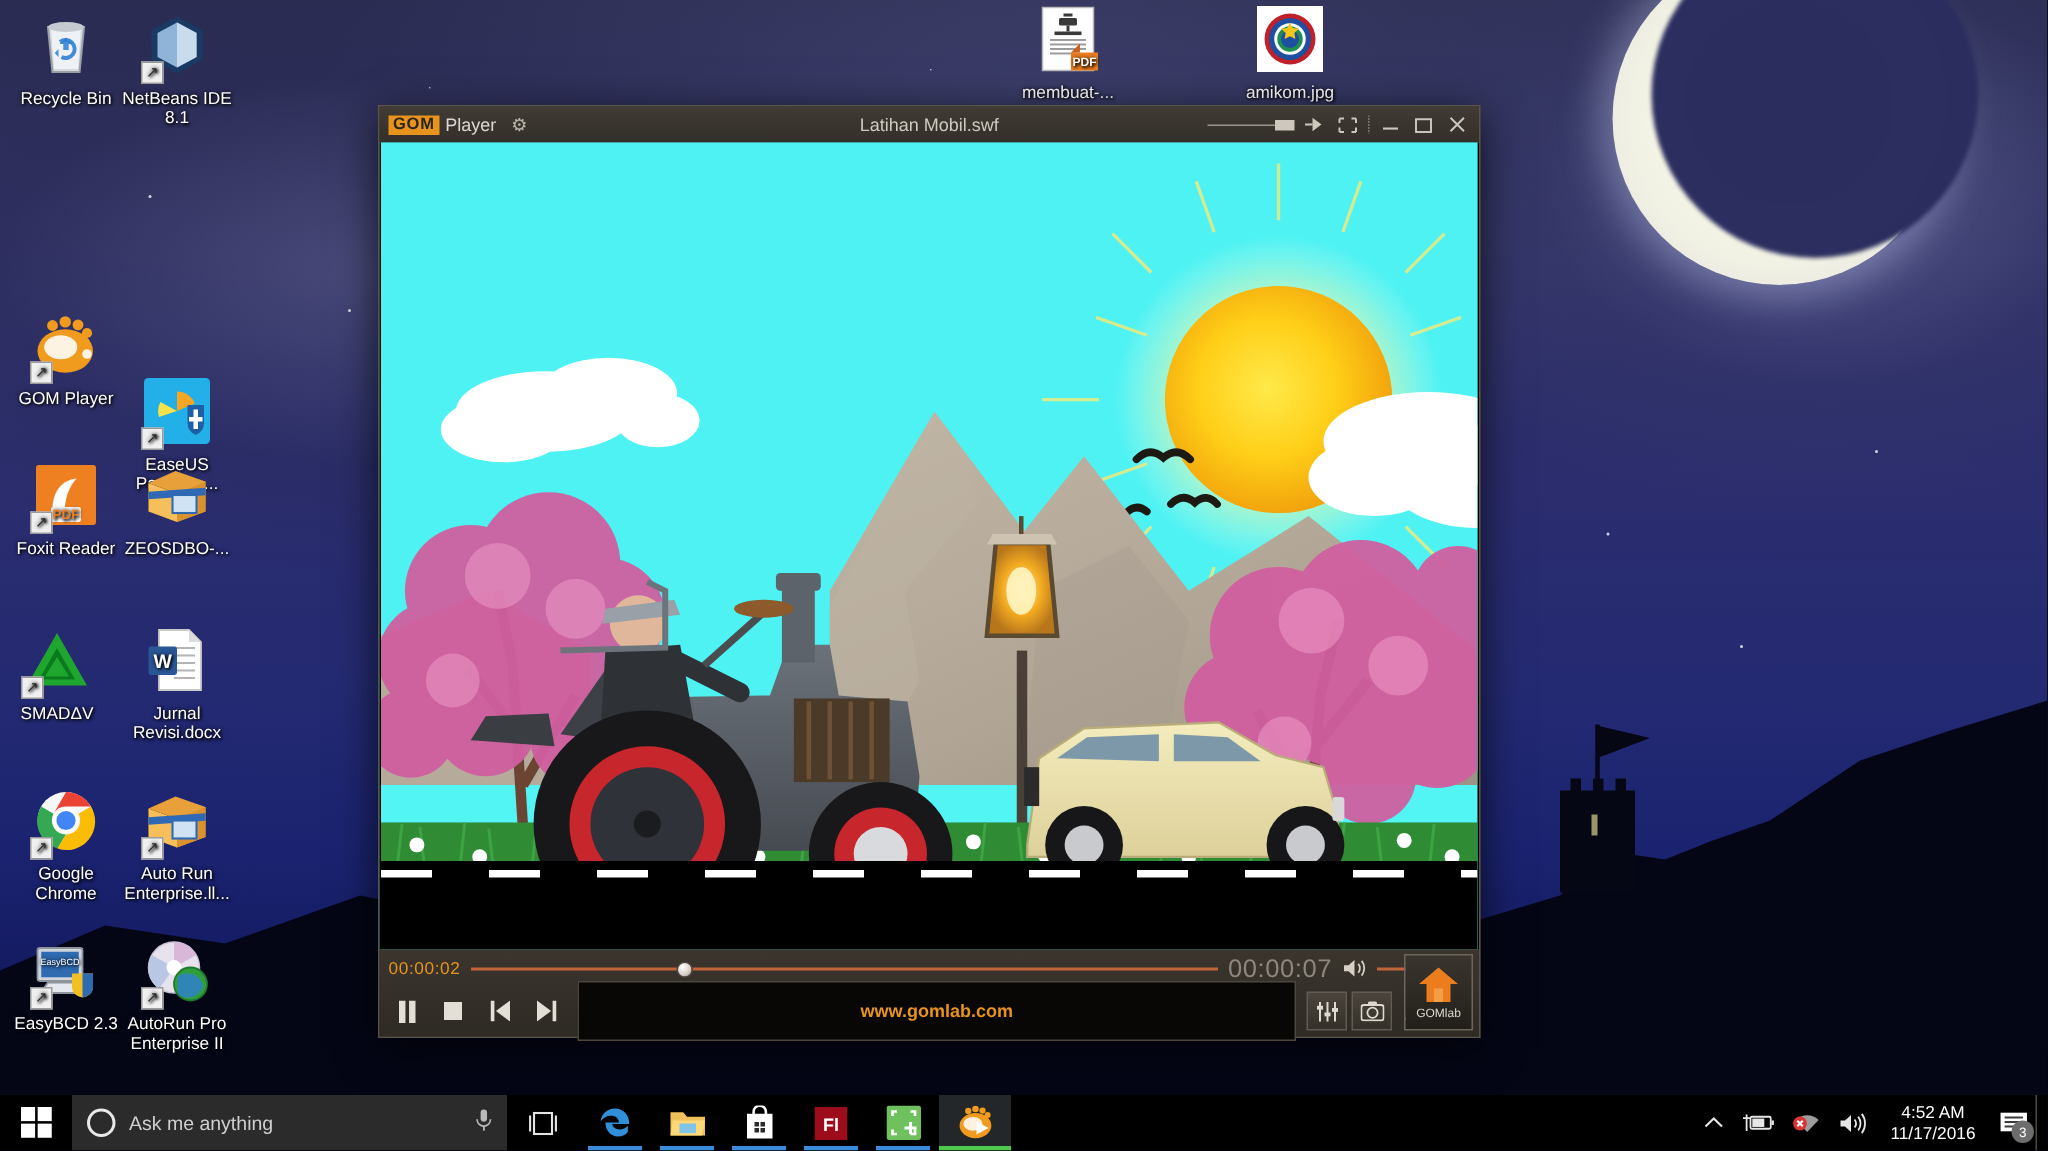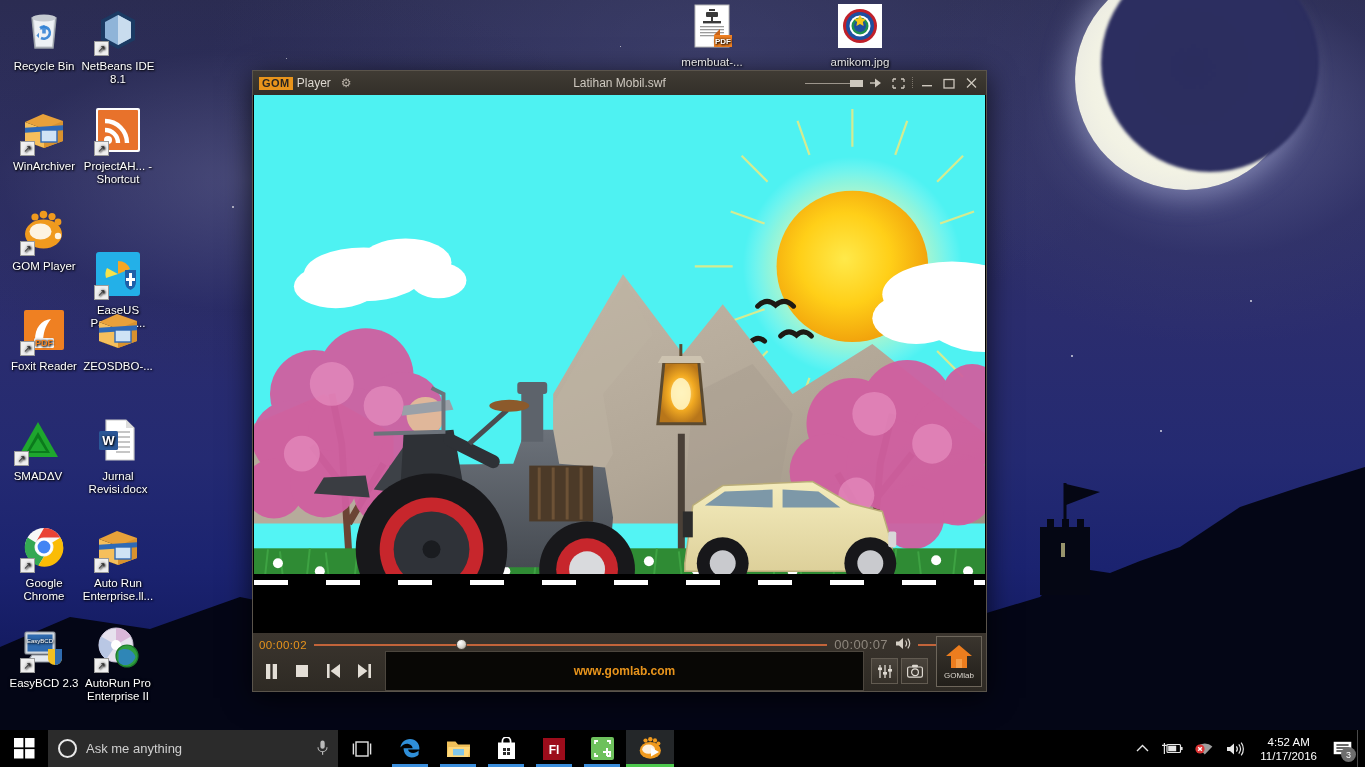"WinArchiver" div.dicon { html: <div> <div><svg> <path></path> <path></path> <path></path> <path></path> <rect></rect> <rect></rect> </svg><span></span></div> <span>WinArchiver</span> </div> -> none }
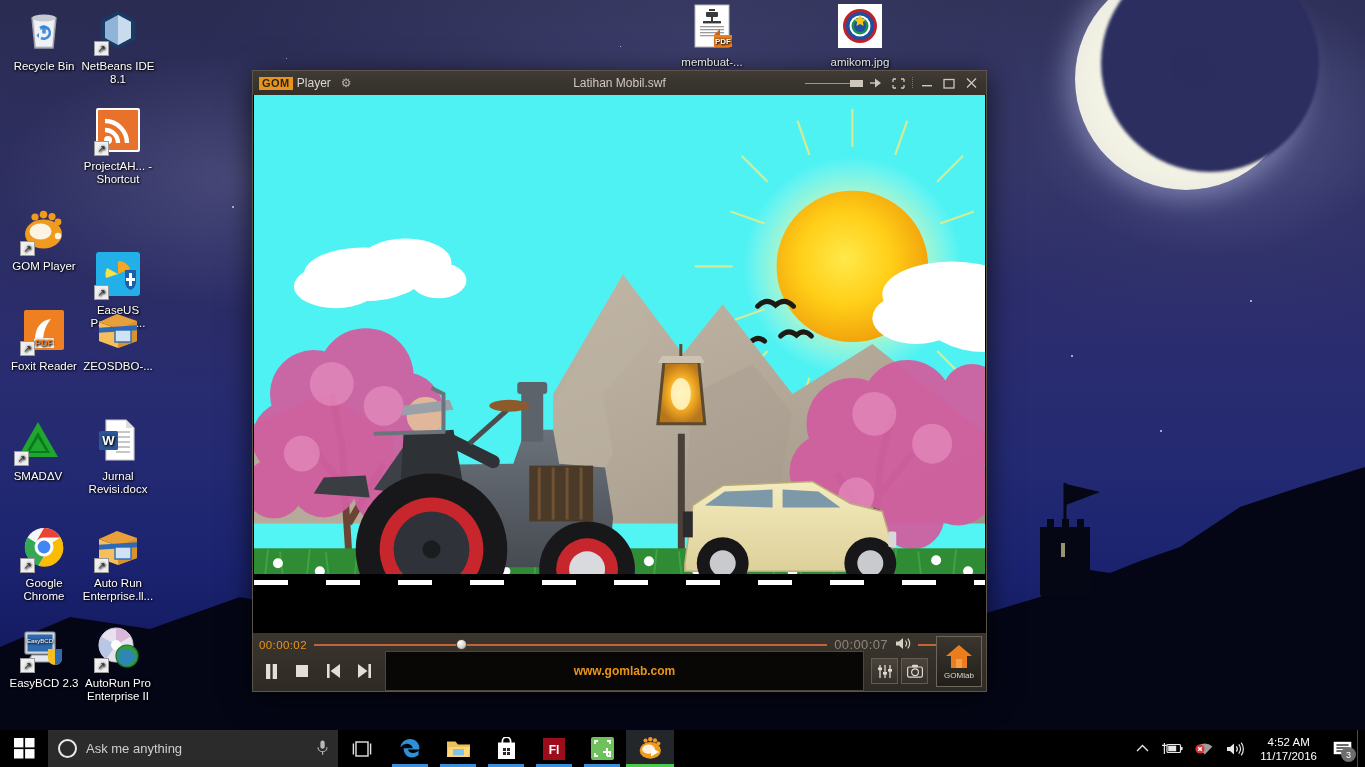"ProjectAH... - Shortcut" div.dicon { html: <div> <div><svg> <rect></rect> <rect></rect> <circle></circle> <path></path> <path></path> </svg><span></span></div> <span>ProjectAH... - Shortcut</span> </div> -> none }
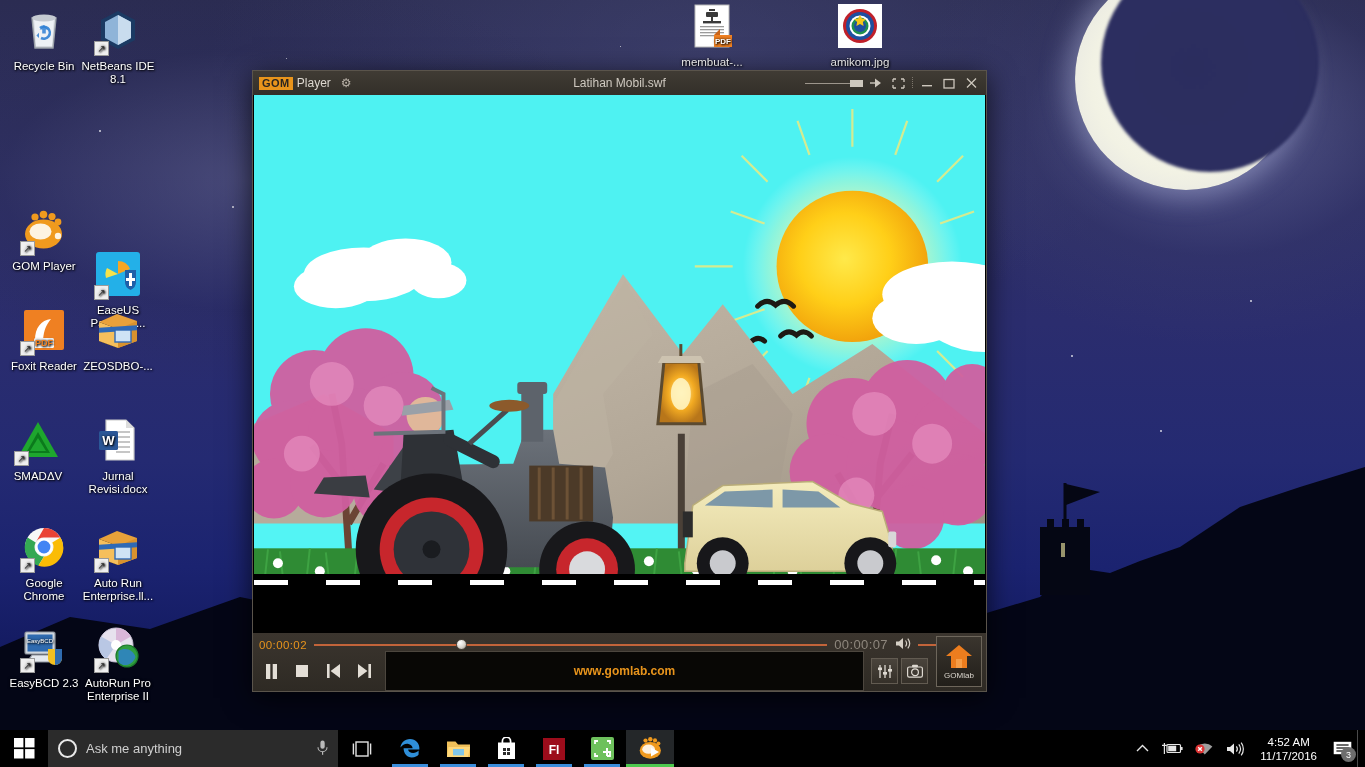"00:00:07" .time-tot { font-size: 13px -> 17px }
